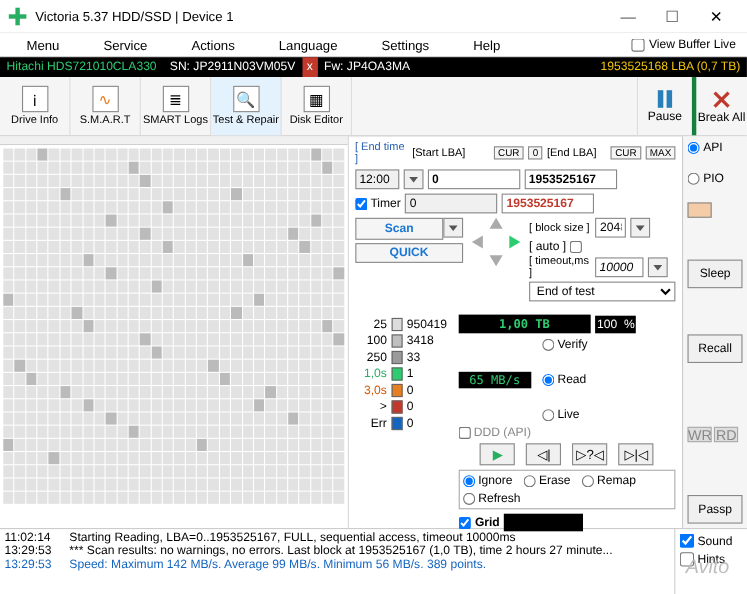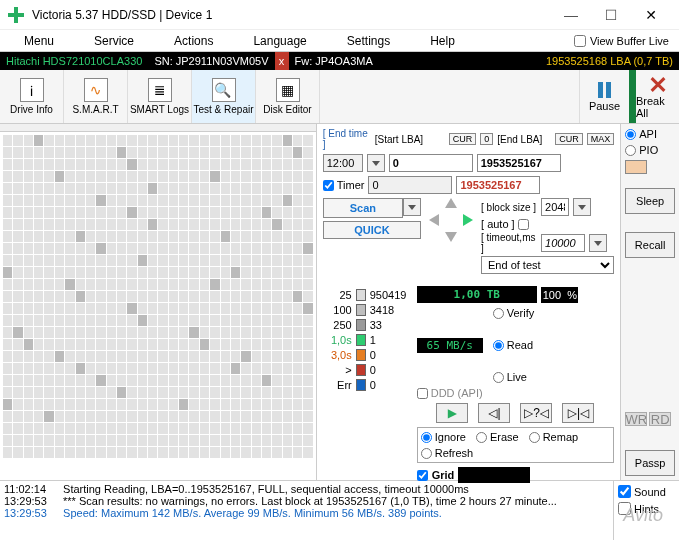"Break All" .breakbtn { border-left: 7px solid #15803d -> 4px solid #15803d }
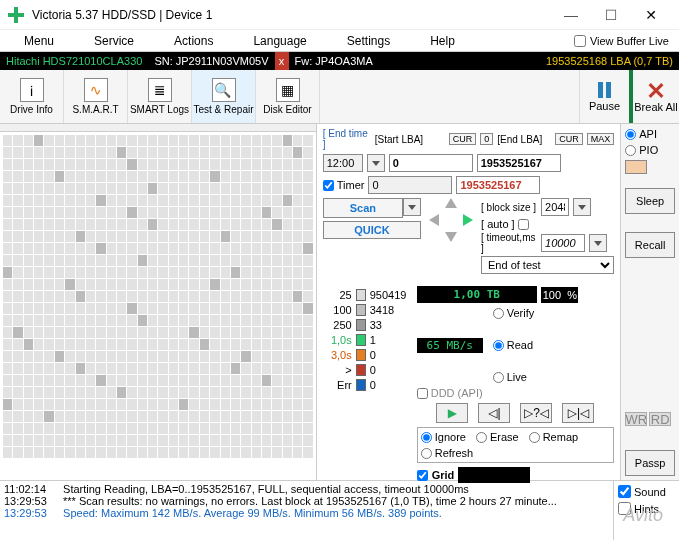"API" .rightcol { gap: 4px -> 16px }
